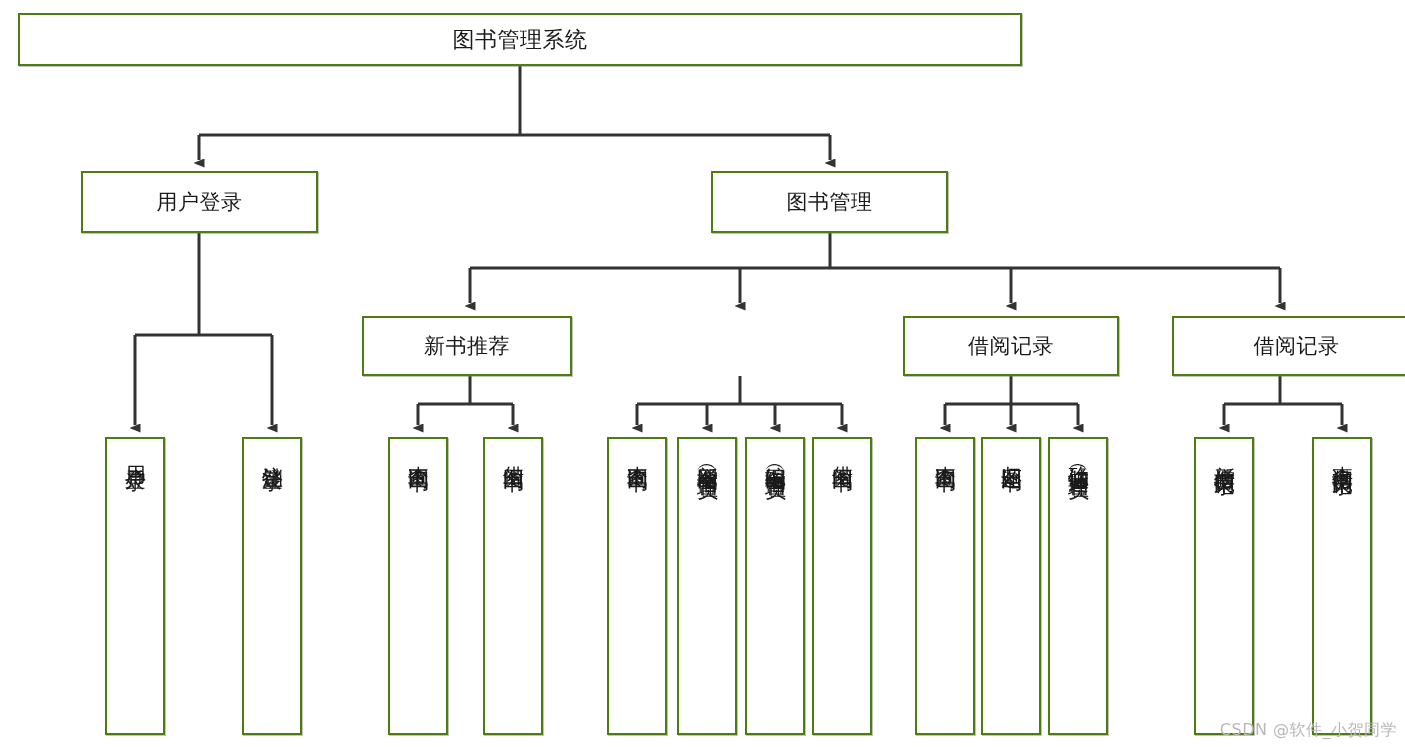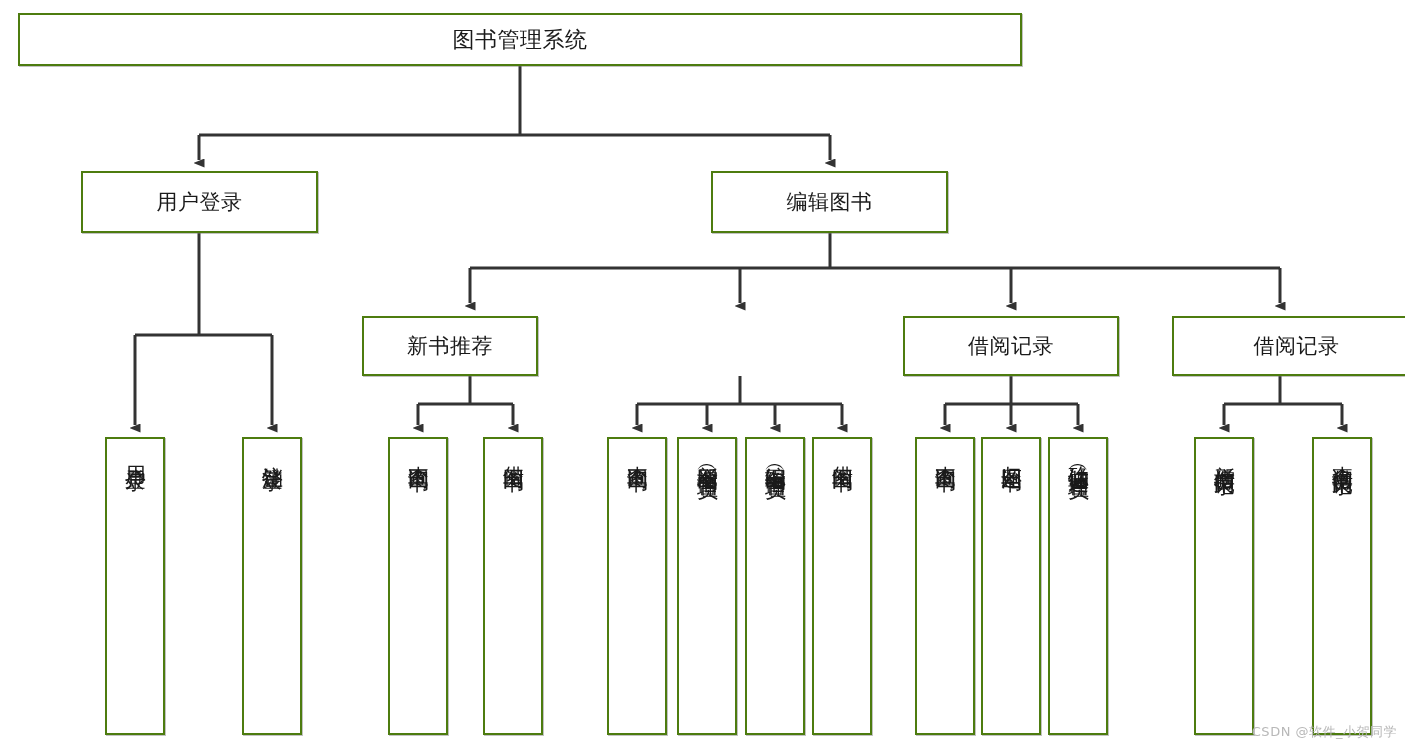"编辑图书" span.node-label { text: 编辑图书 -> 图书管理 }
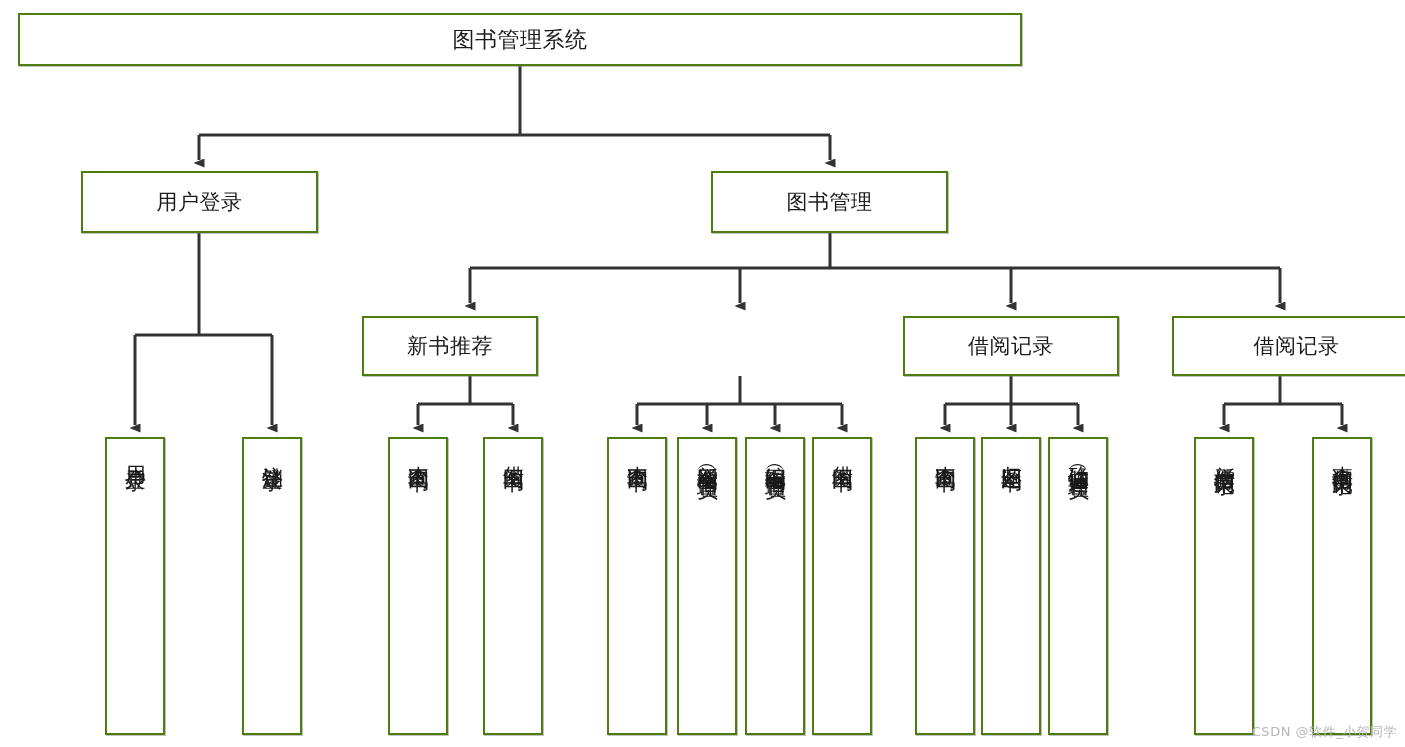"新书推荐" div.node { width: 176px -> 210px }
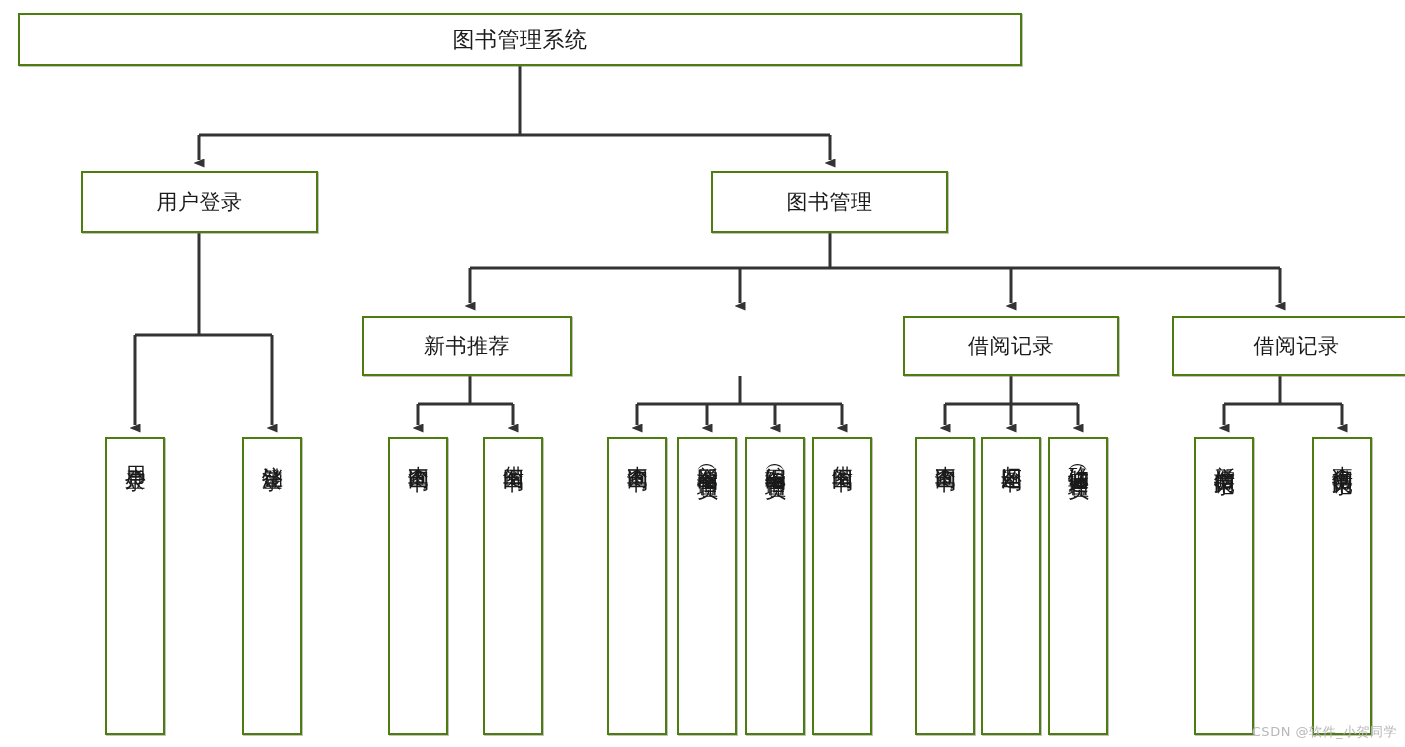"CSDN @软件_小贺同学" #watermark { font-size: 13px -> 16px }
